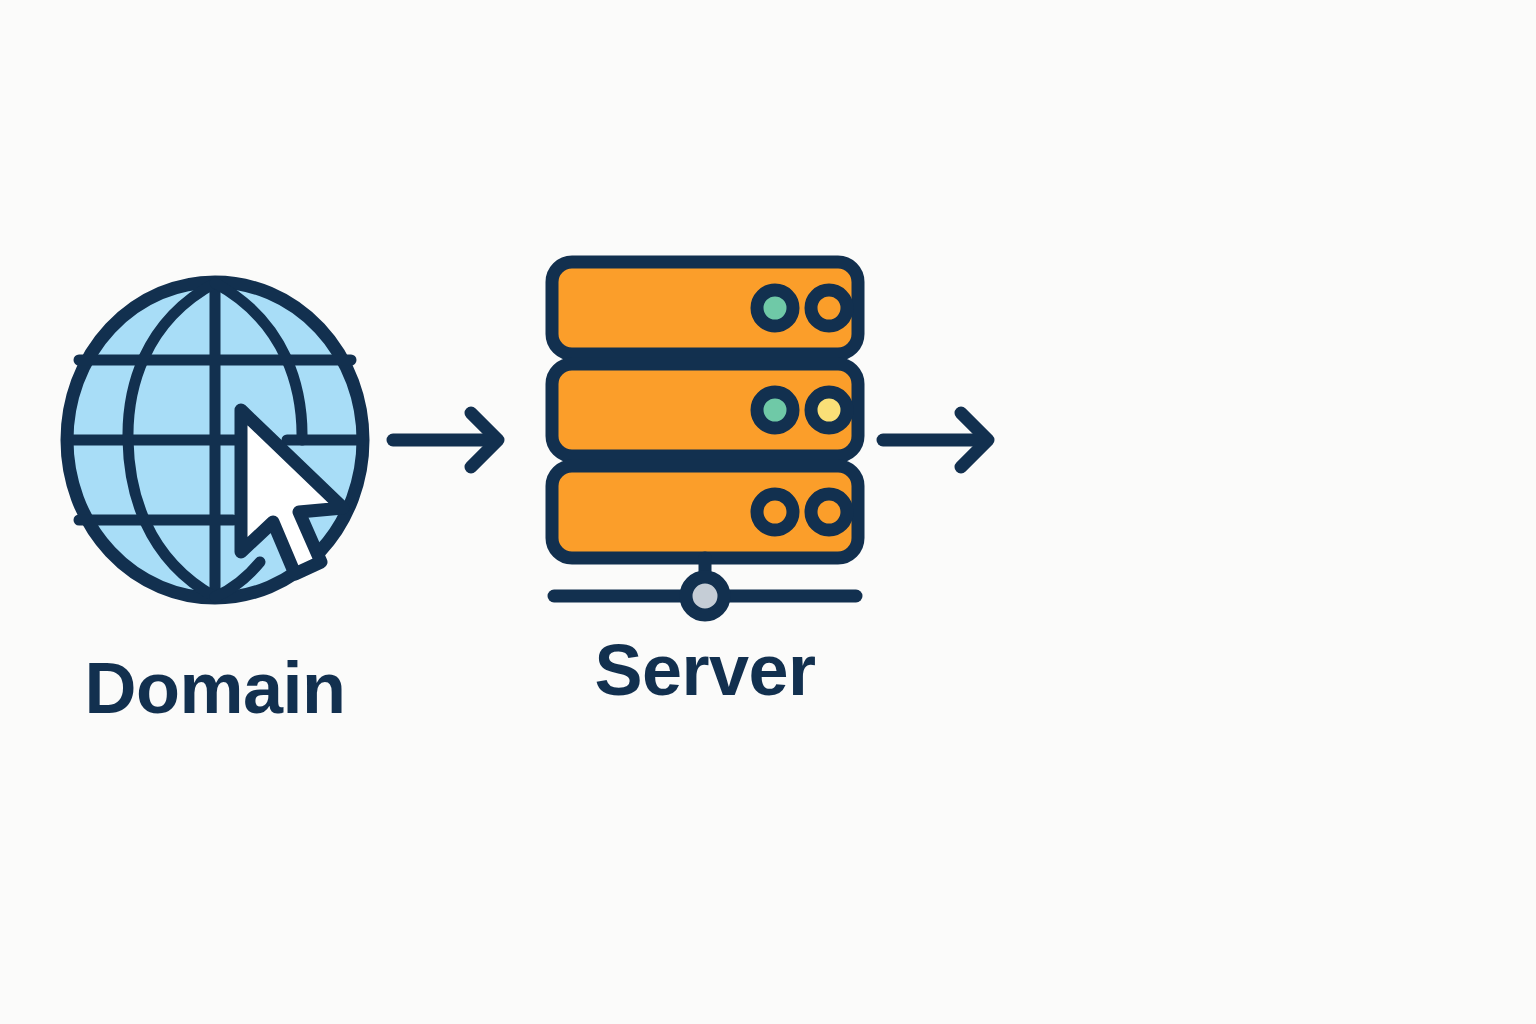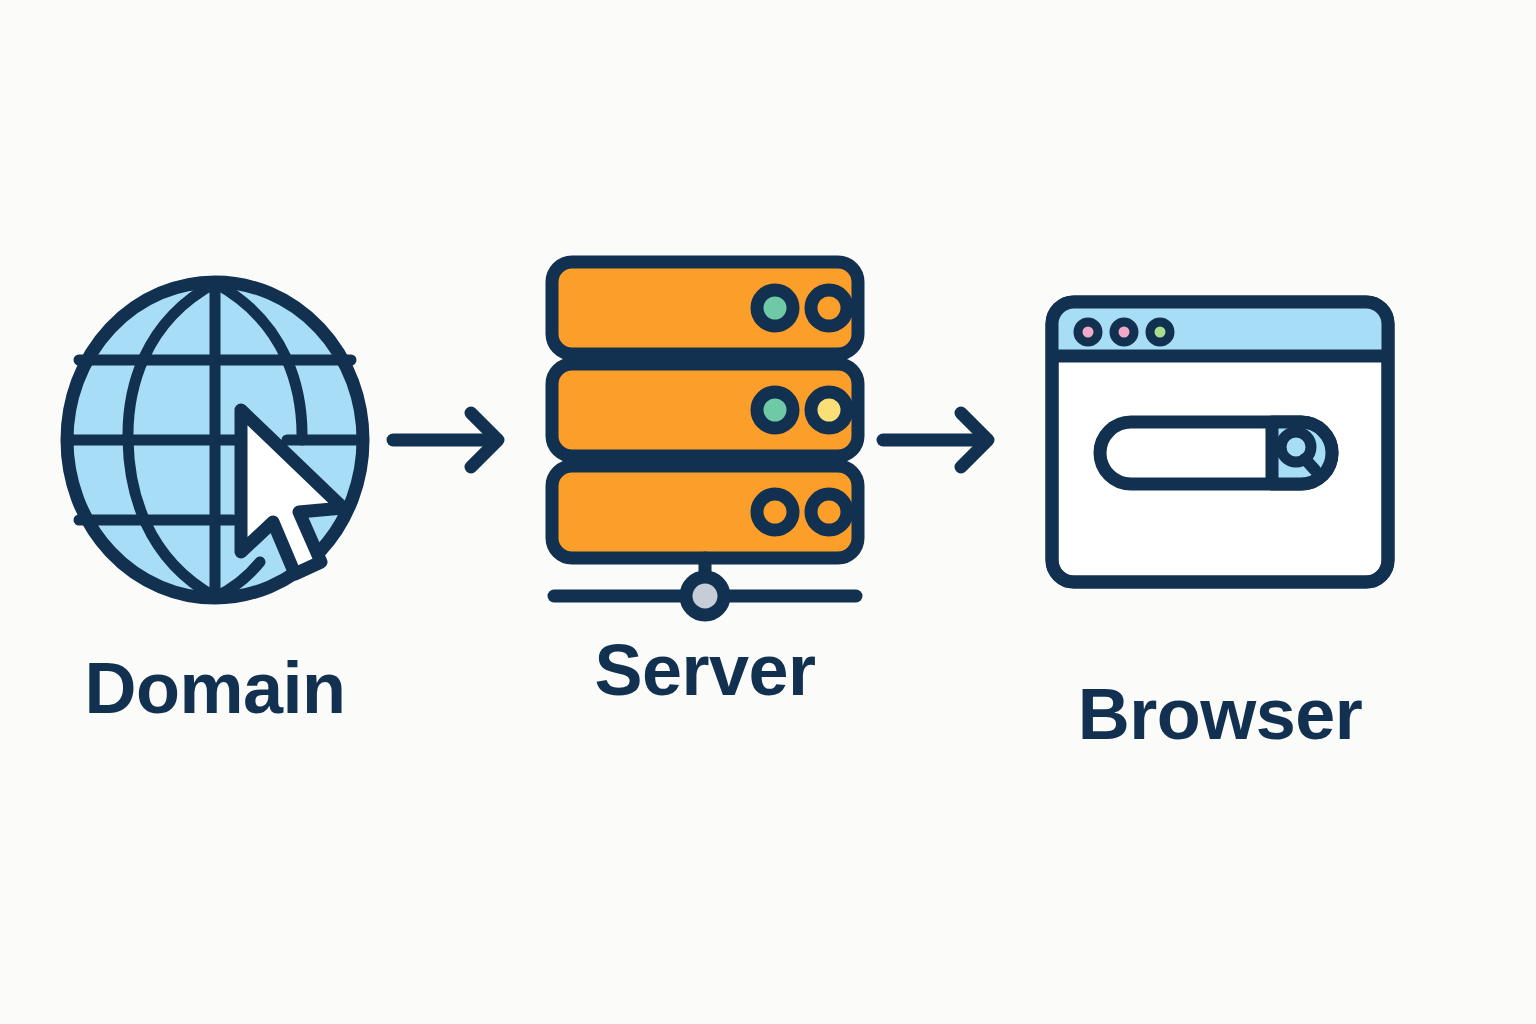"Browser" div.node { html: <div> <div> <svg> <rect></rect> <path></path> <line></line> <rect></rect> <circle></circle> <circle></circle> <circle></circle> <rect></rect> <path></path> <g> <circle></circle> <line></line> </g> </svg> </div> <div>Browser</div> </div> -> none }
